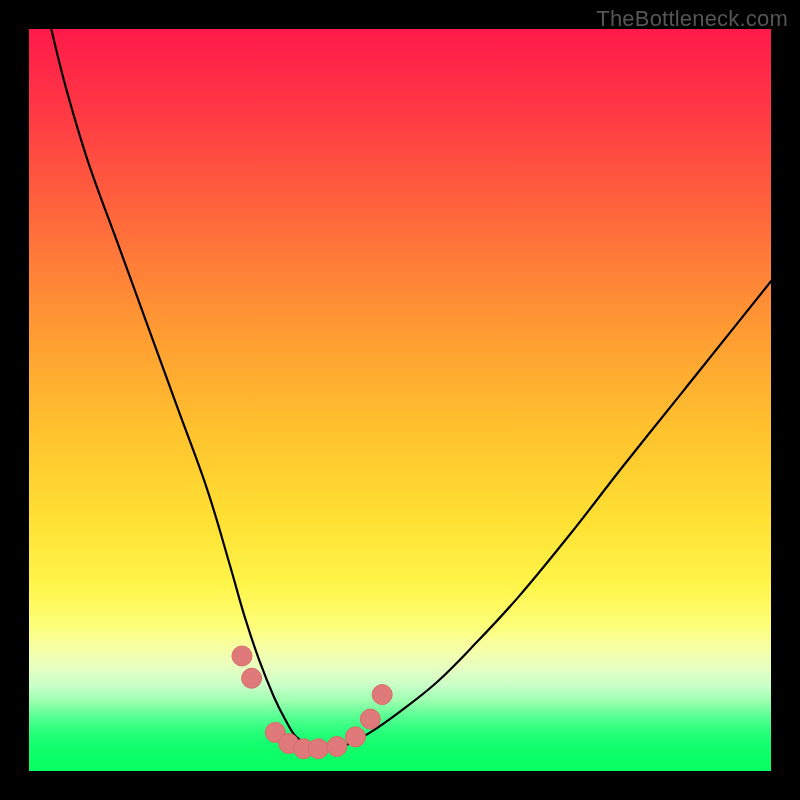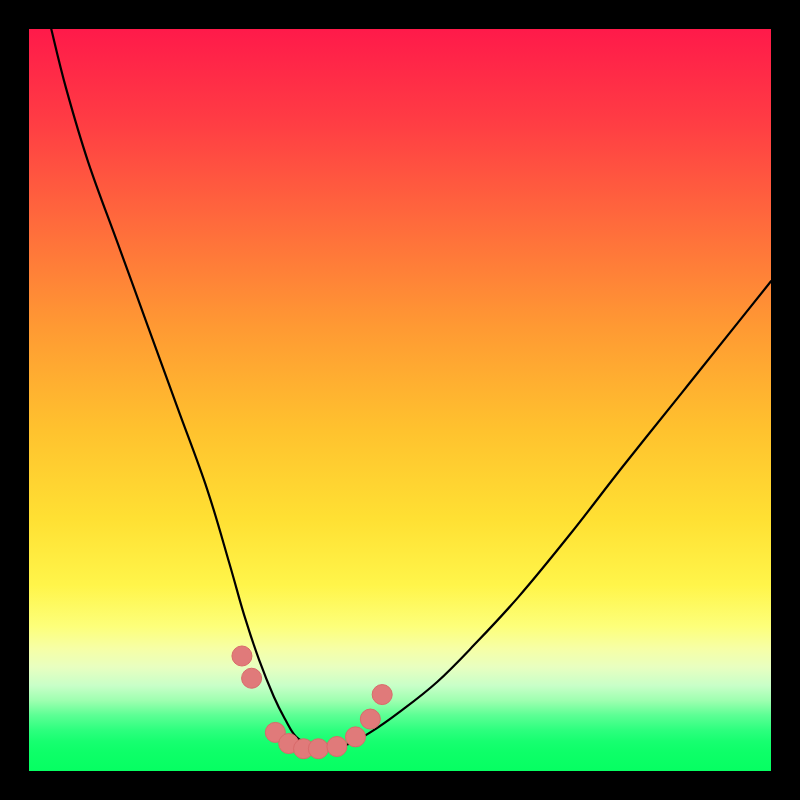"TheBottleneck.com" div.watermark { html: none -> <div>TheBottleneck.com</div> }
